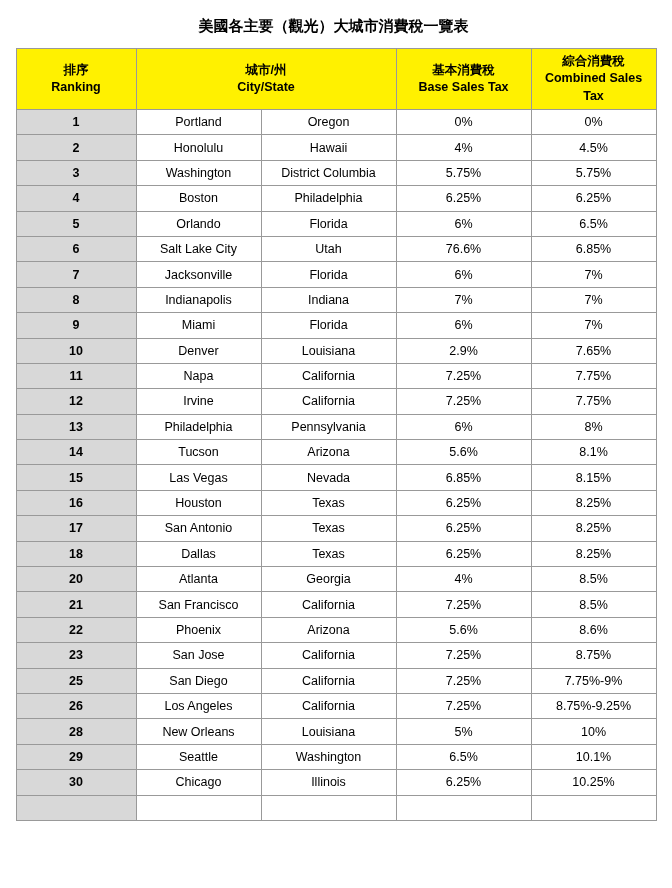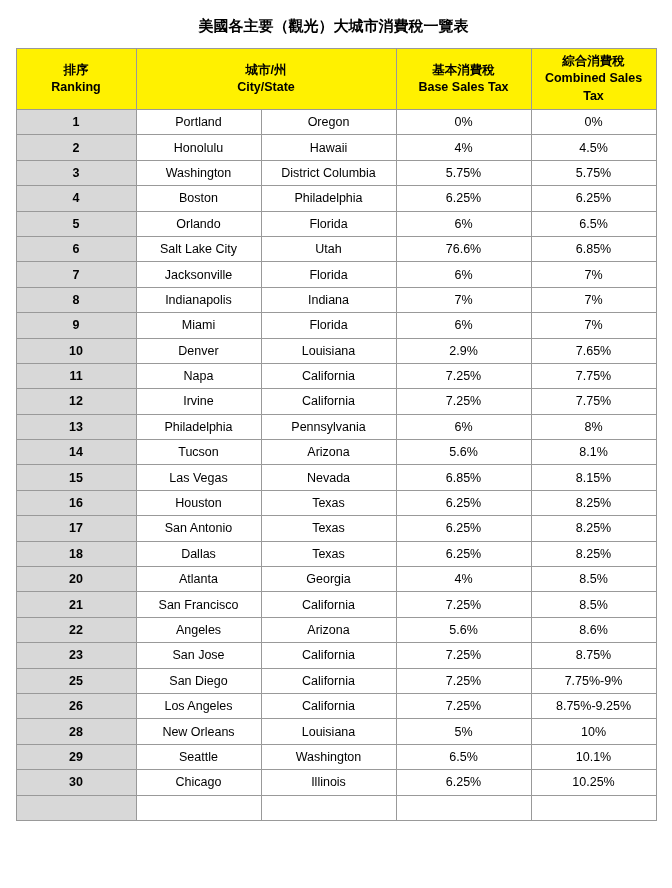"Angeles" td { text: Angeles -> Phoenix }
